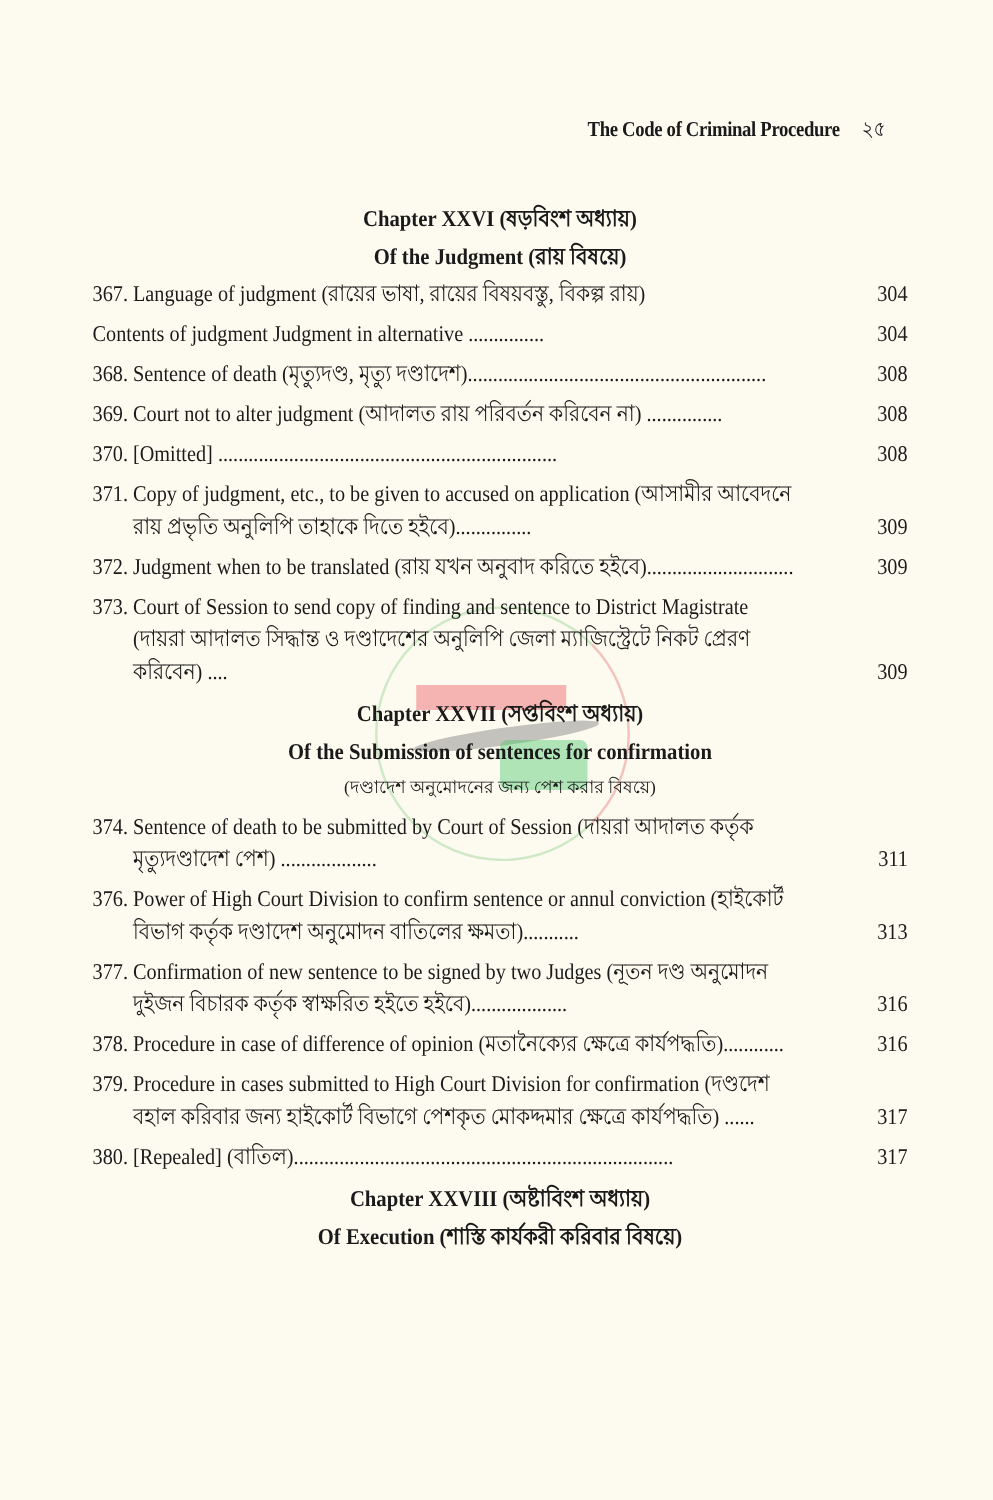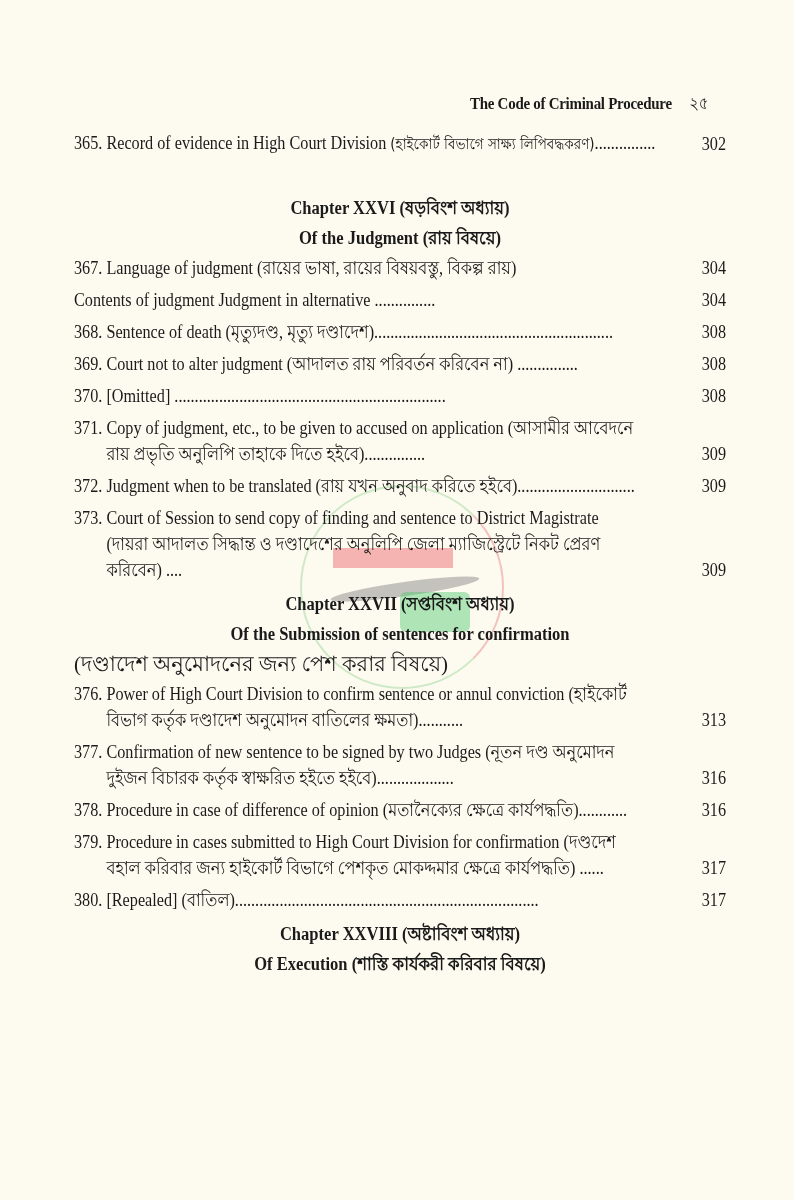"365. Record of evidence in" div.entry { html: <div> <span> <span>365.</span> <span>Record of evidence in High Court Division</span> <span>(হাইকোর্ট বিভাগে সাক্ষ্য লিপিবদ্ধকরণ)</span><span>...............</span> </span> <span>302</span> </div> -> none }
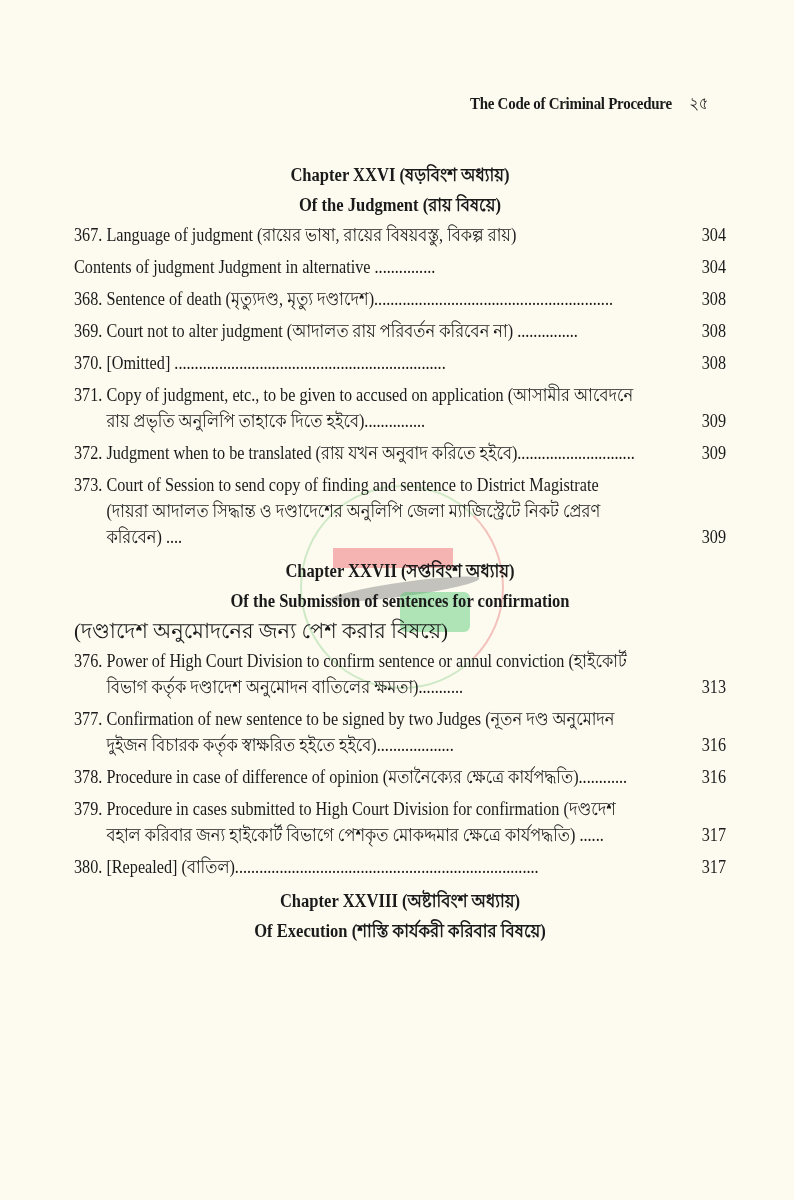"(দণ্ডাদেশ অনুমোদনের জন্য পেশ করার" .chapter-sub { font-size: 21px -> 14px; text-align: none -> center }
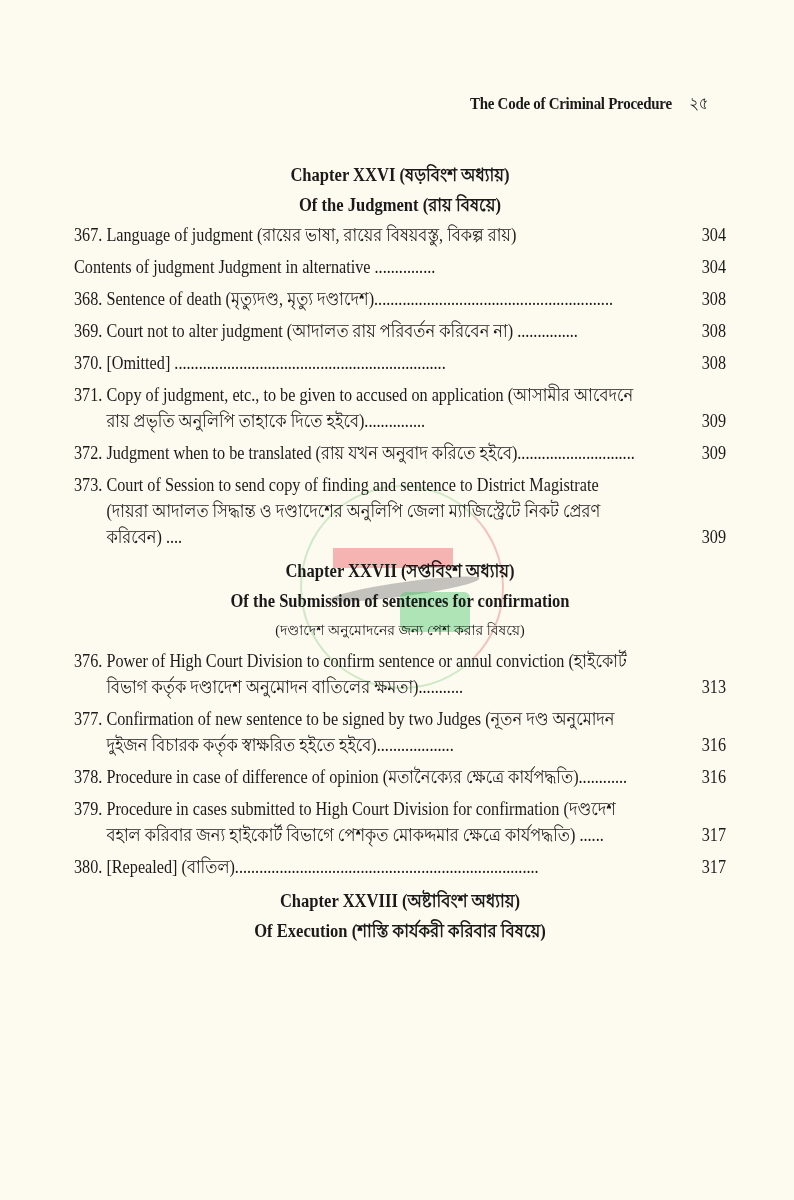"374. Sentence of death to" div.entry { html: none -> <div> <span><span>374.</span> <span>Sentence of death to be submitted by Court of Session (দায়রা আদালত কর্তৃক</span><span>মৃত্যুদণ্ডাদেশ পেশ) ...................</span></span> <span>311</span> </div> }
